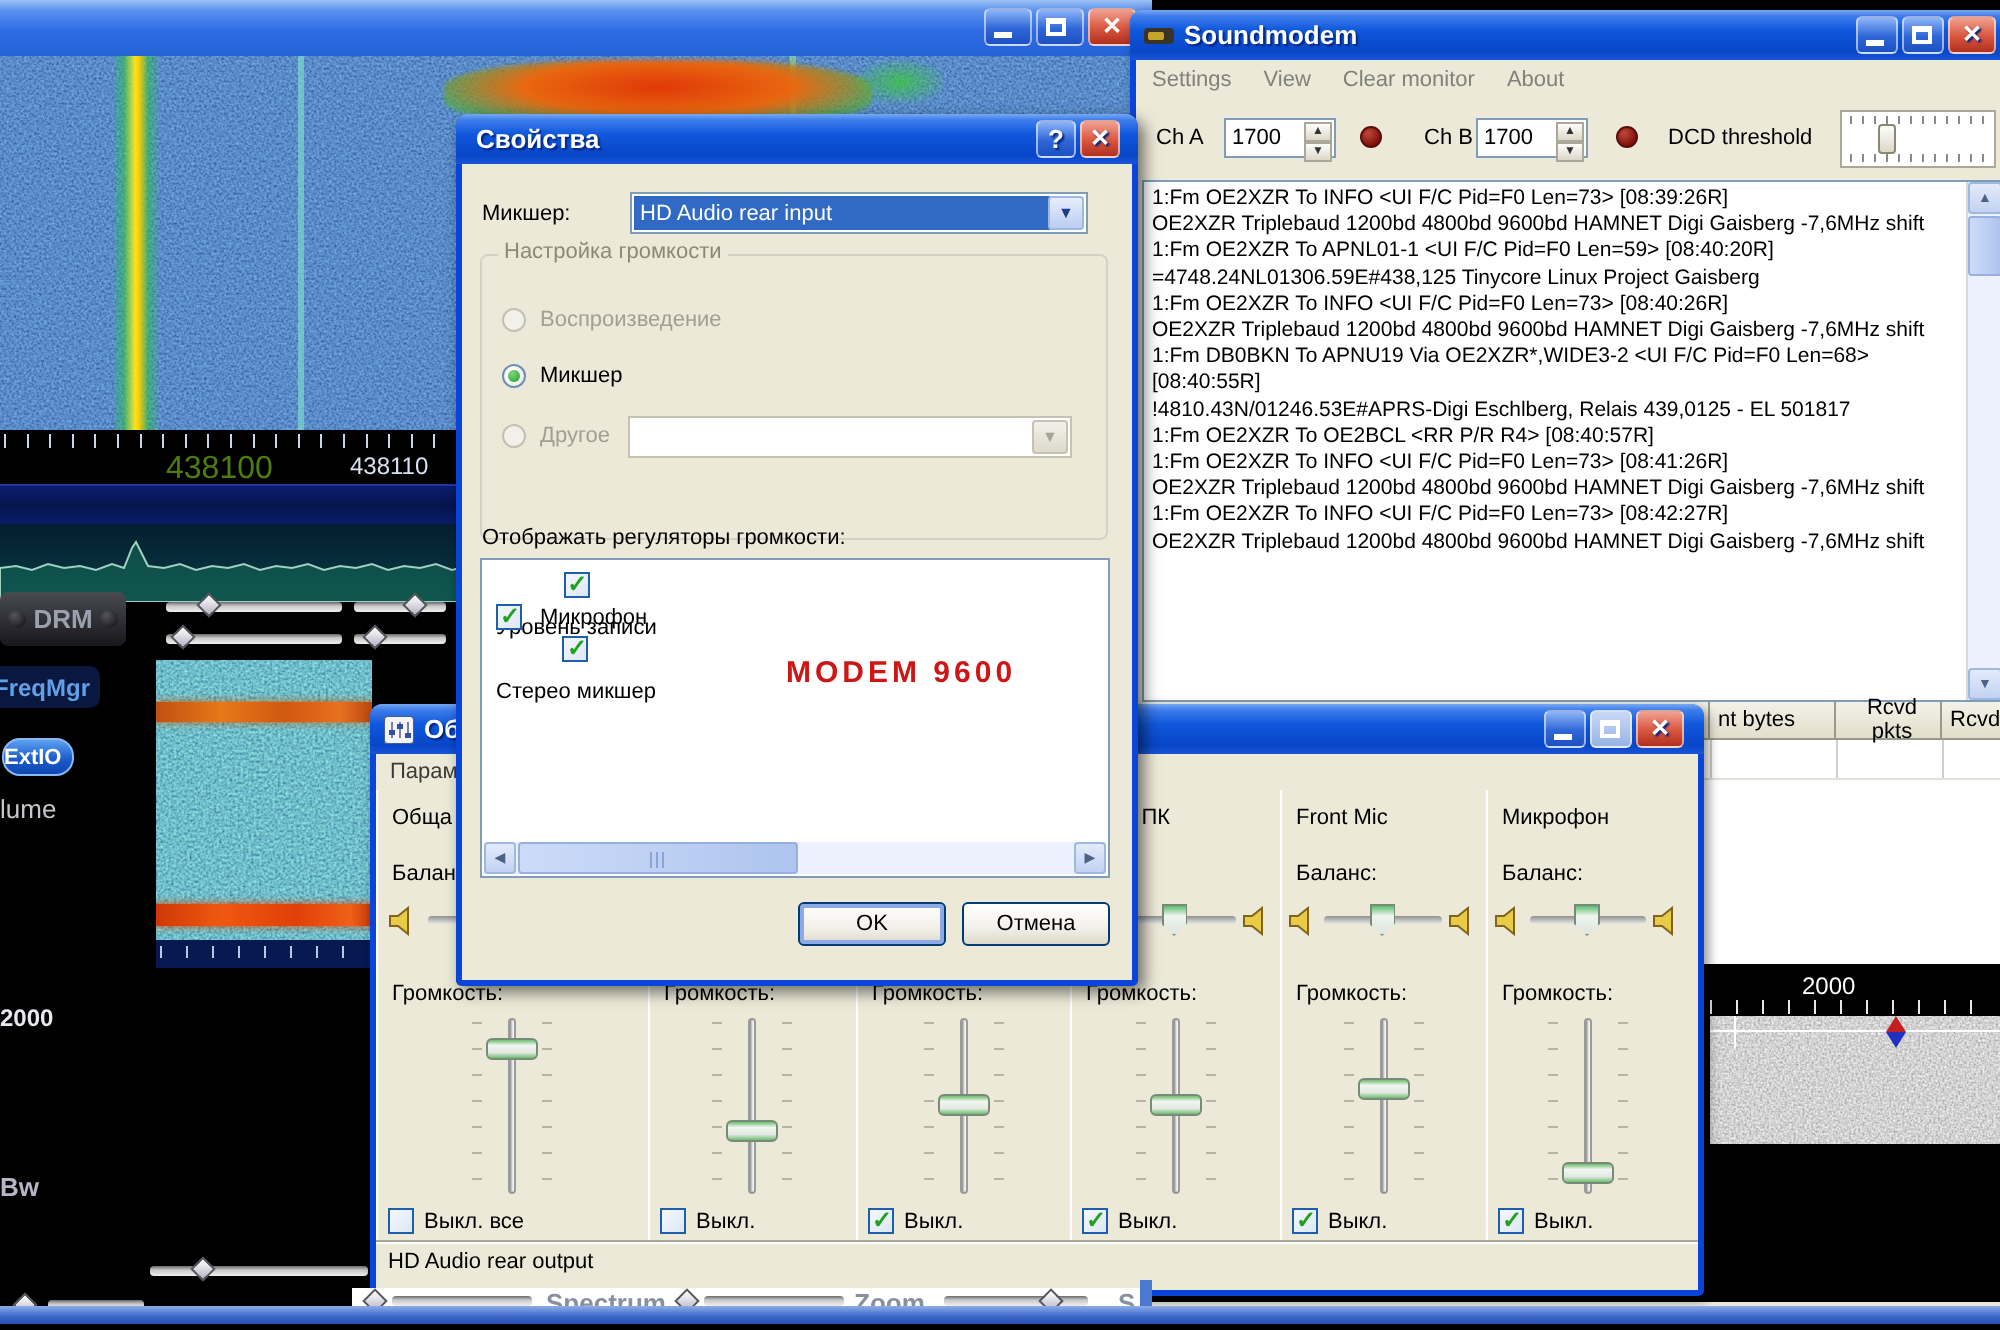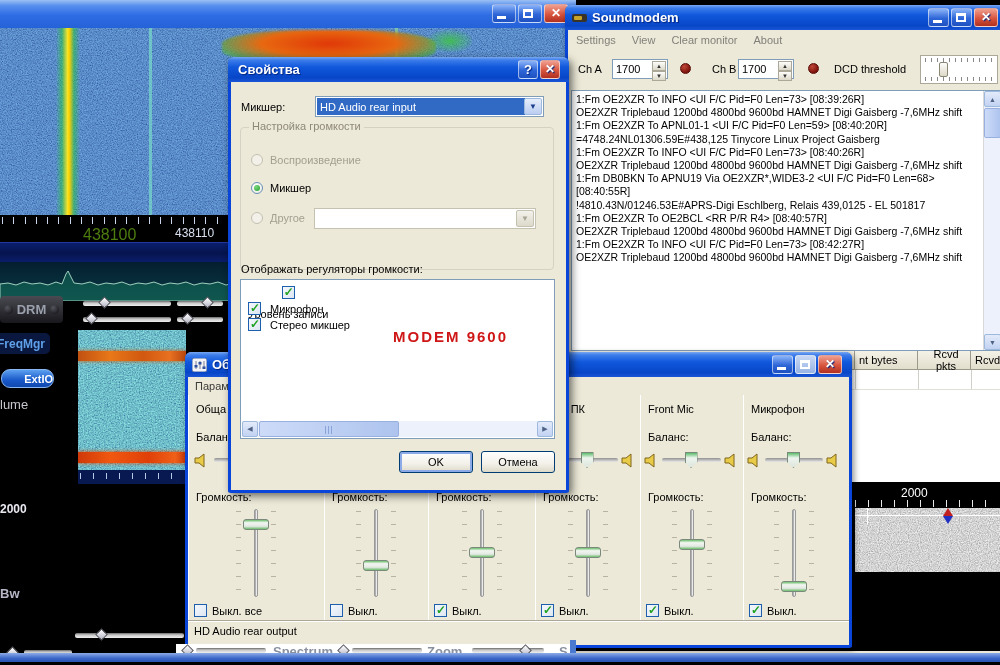"1:Fm OE2XZR To INFO <UI F/C Pid=F0 Len=73> [08:41:26R]" div.mon-line { html: none -> <div>1:Fm OE2XZR To INFO &lt;UI F/C Pid=F0 Len=73&gt; [08:41:26R]</div> }
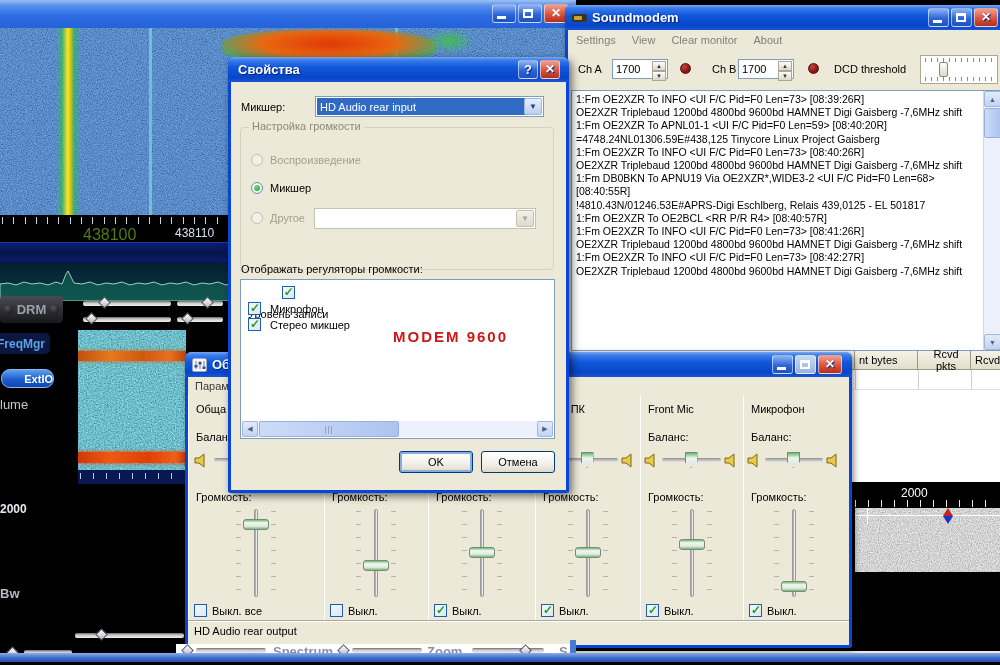"Стерео микшер" div.abs { flex-direction: none -> column }
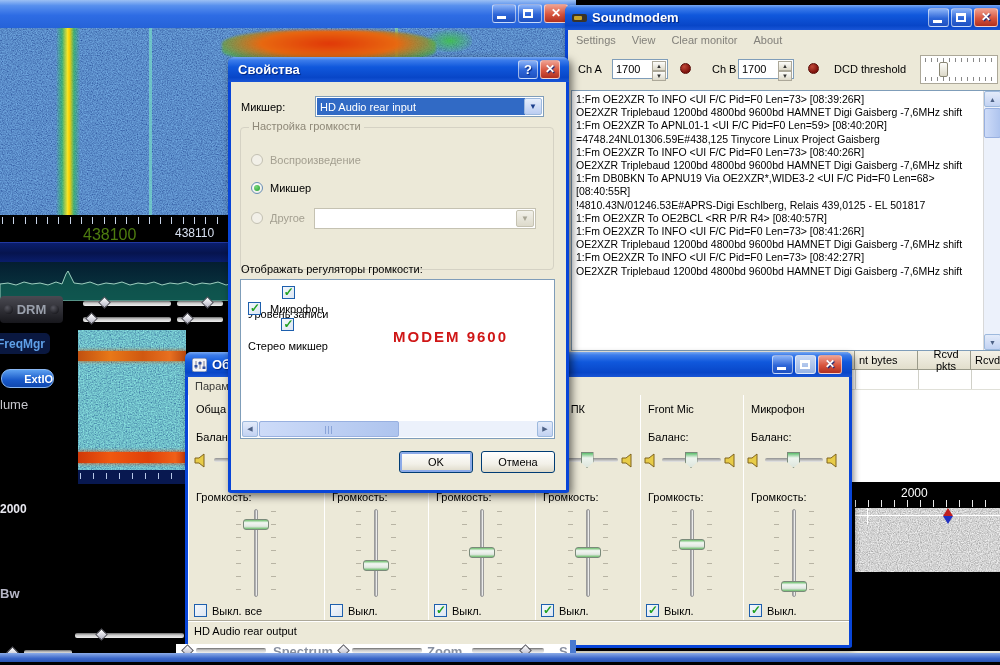"ExtIO" div.abs { justify-content: flex-end -> flex-start; width: 53px -> 36px }
